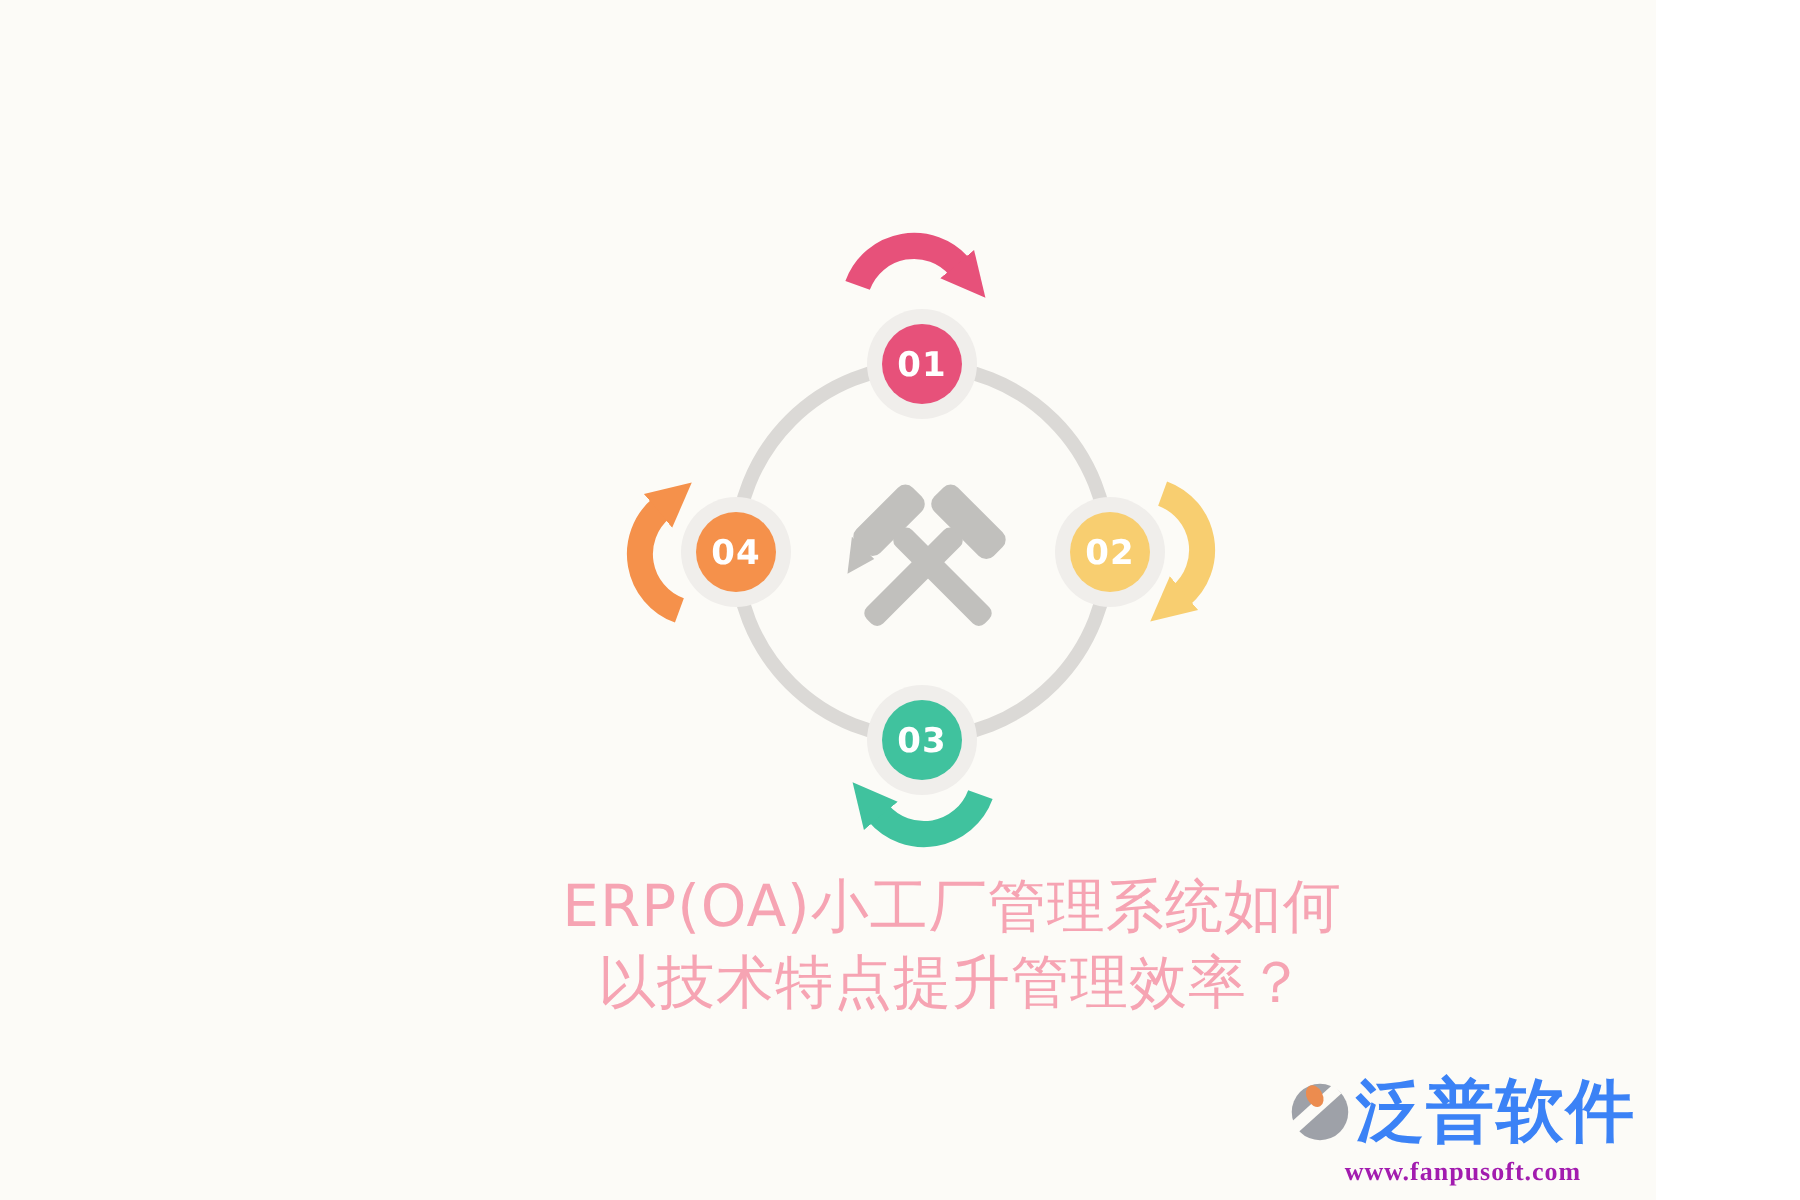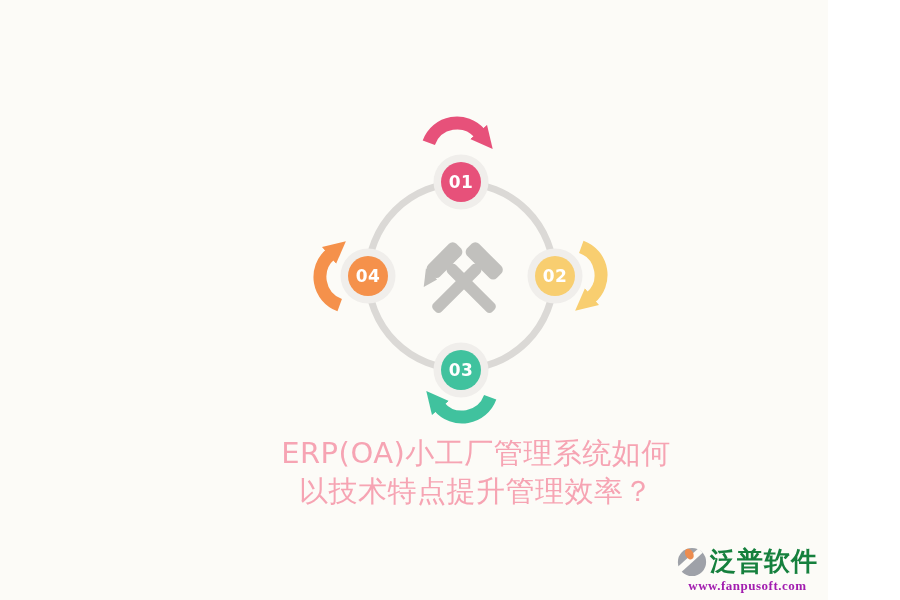"泛普软件" .logo-name { color: #15803d -> #3b82f6; font-size: 26px -> 34px }
